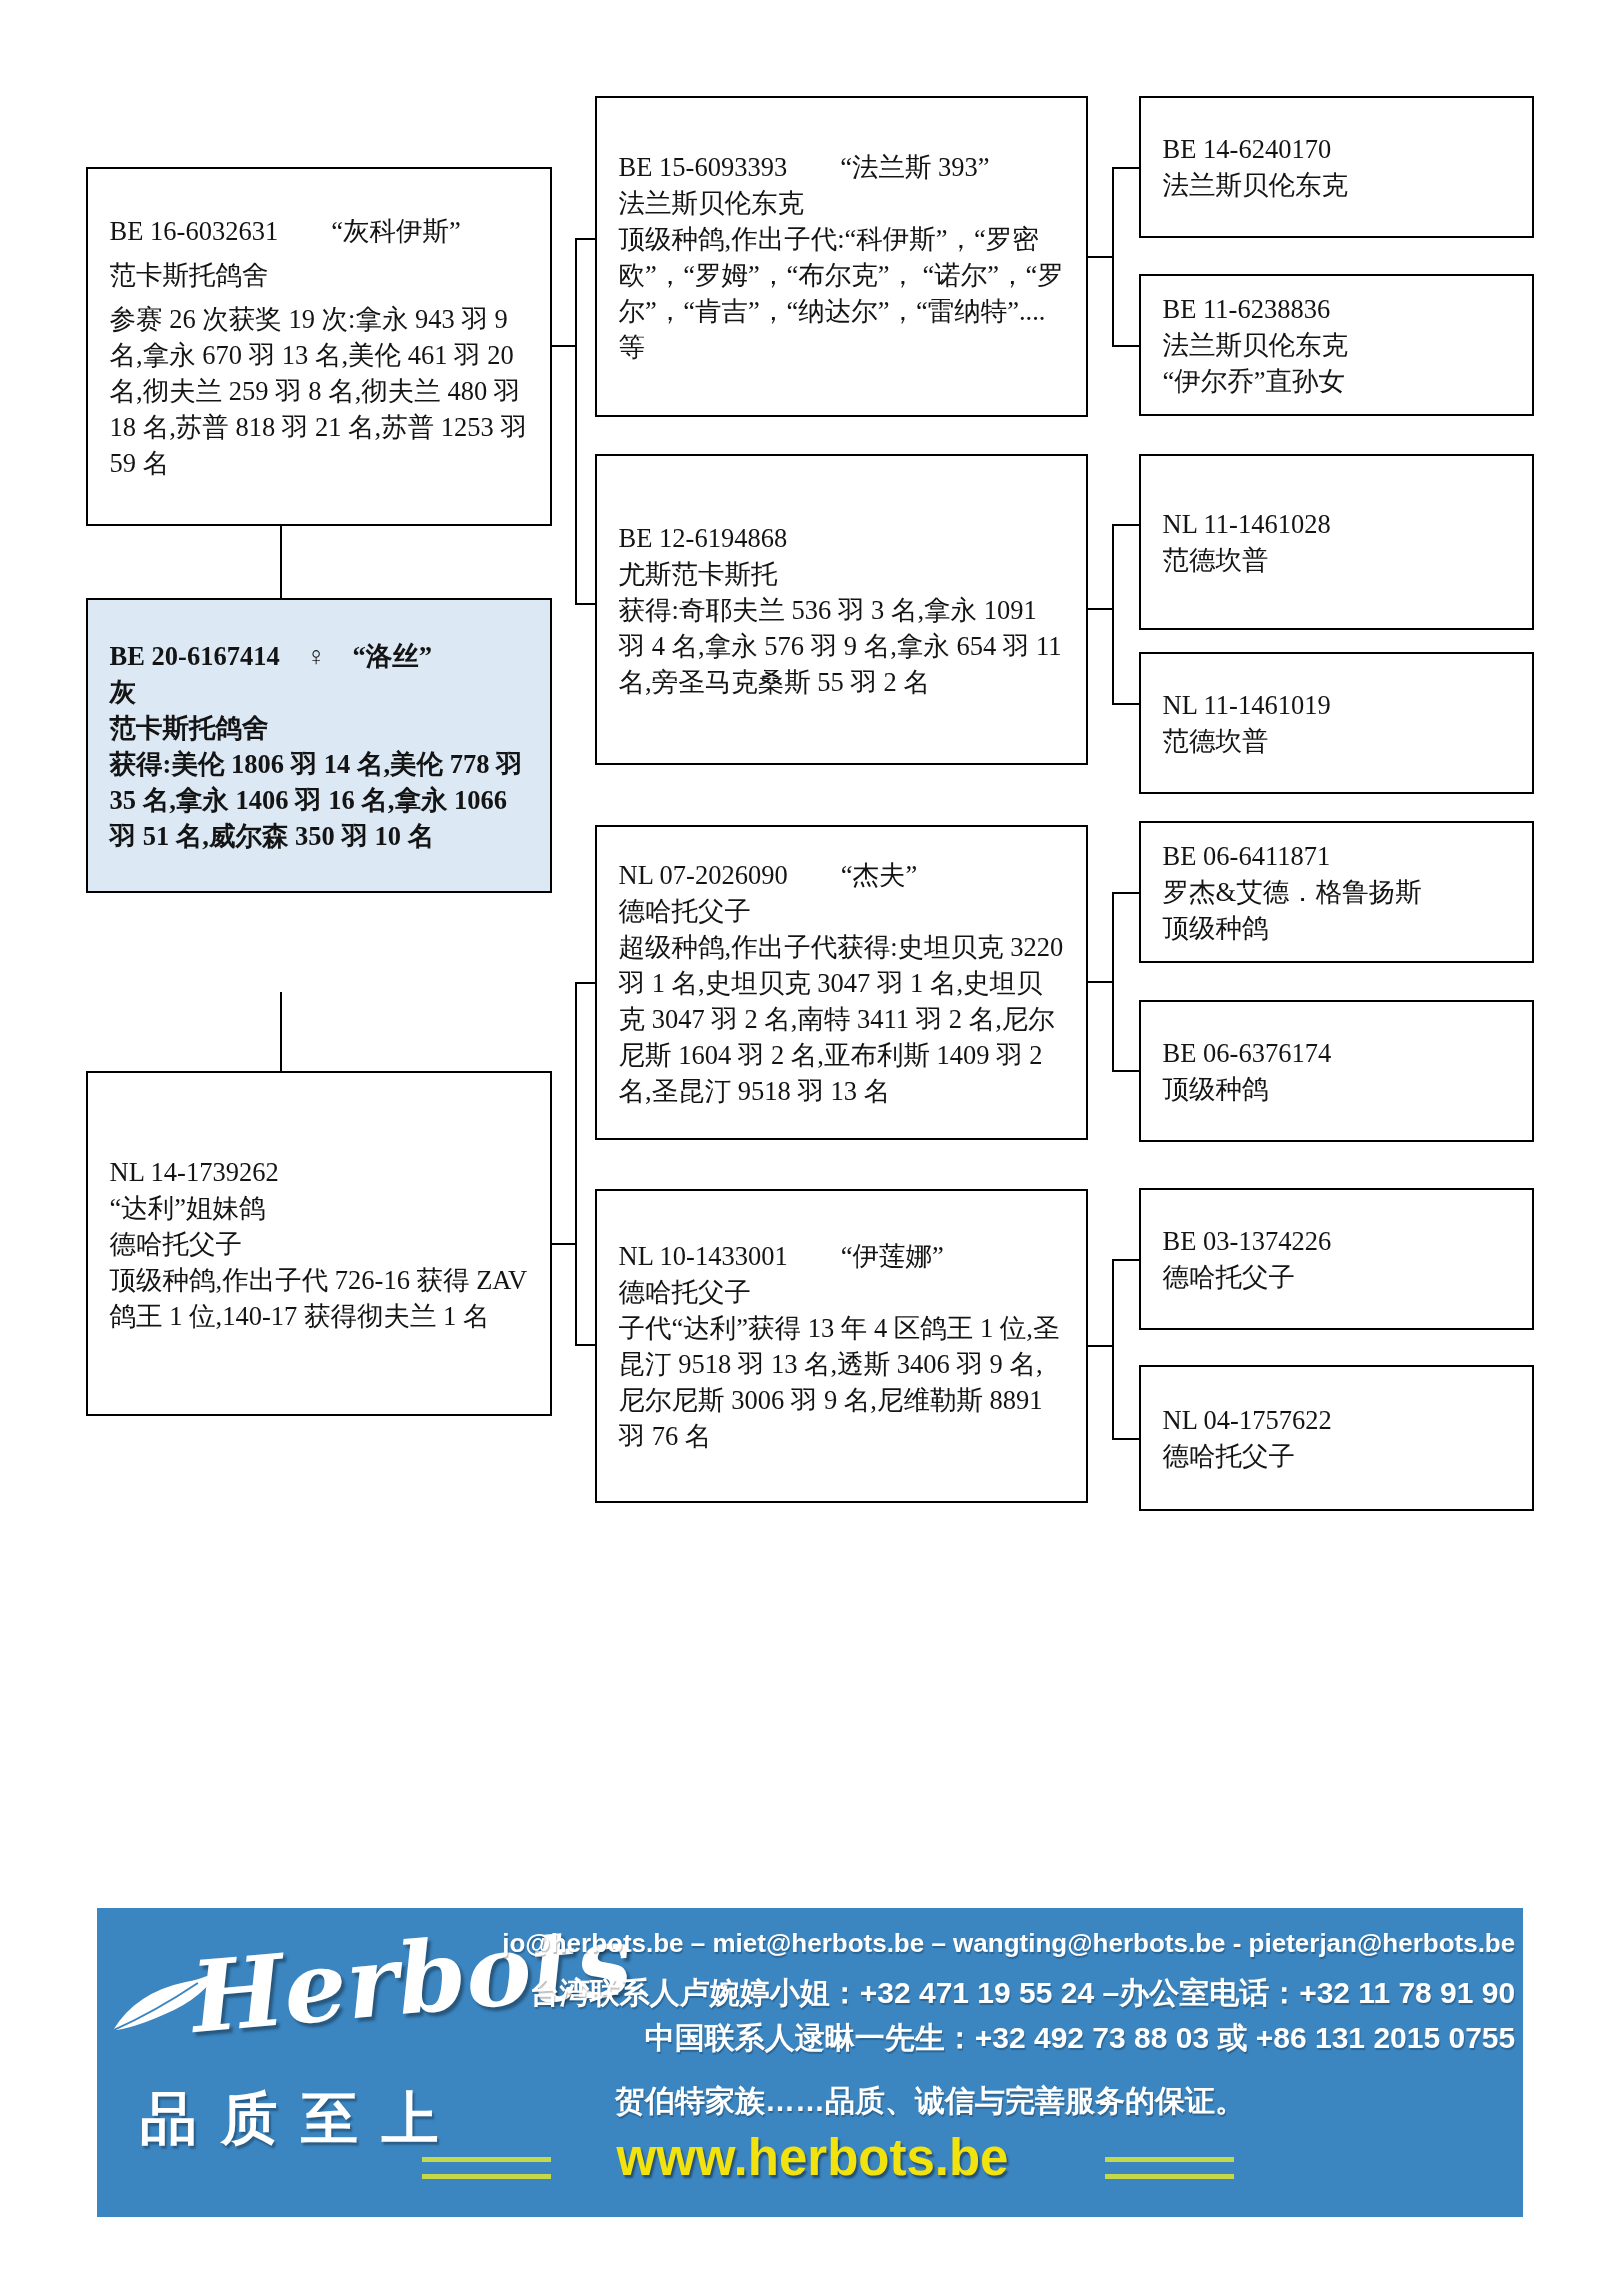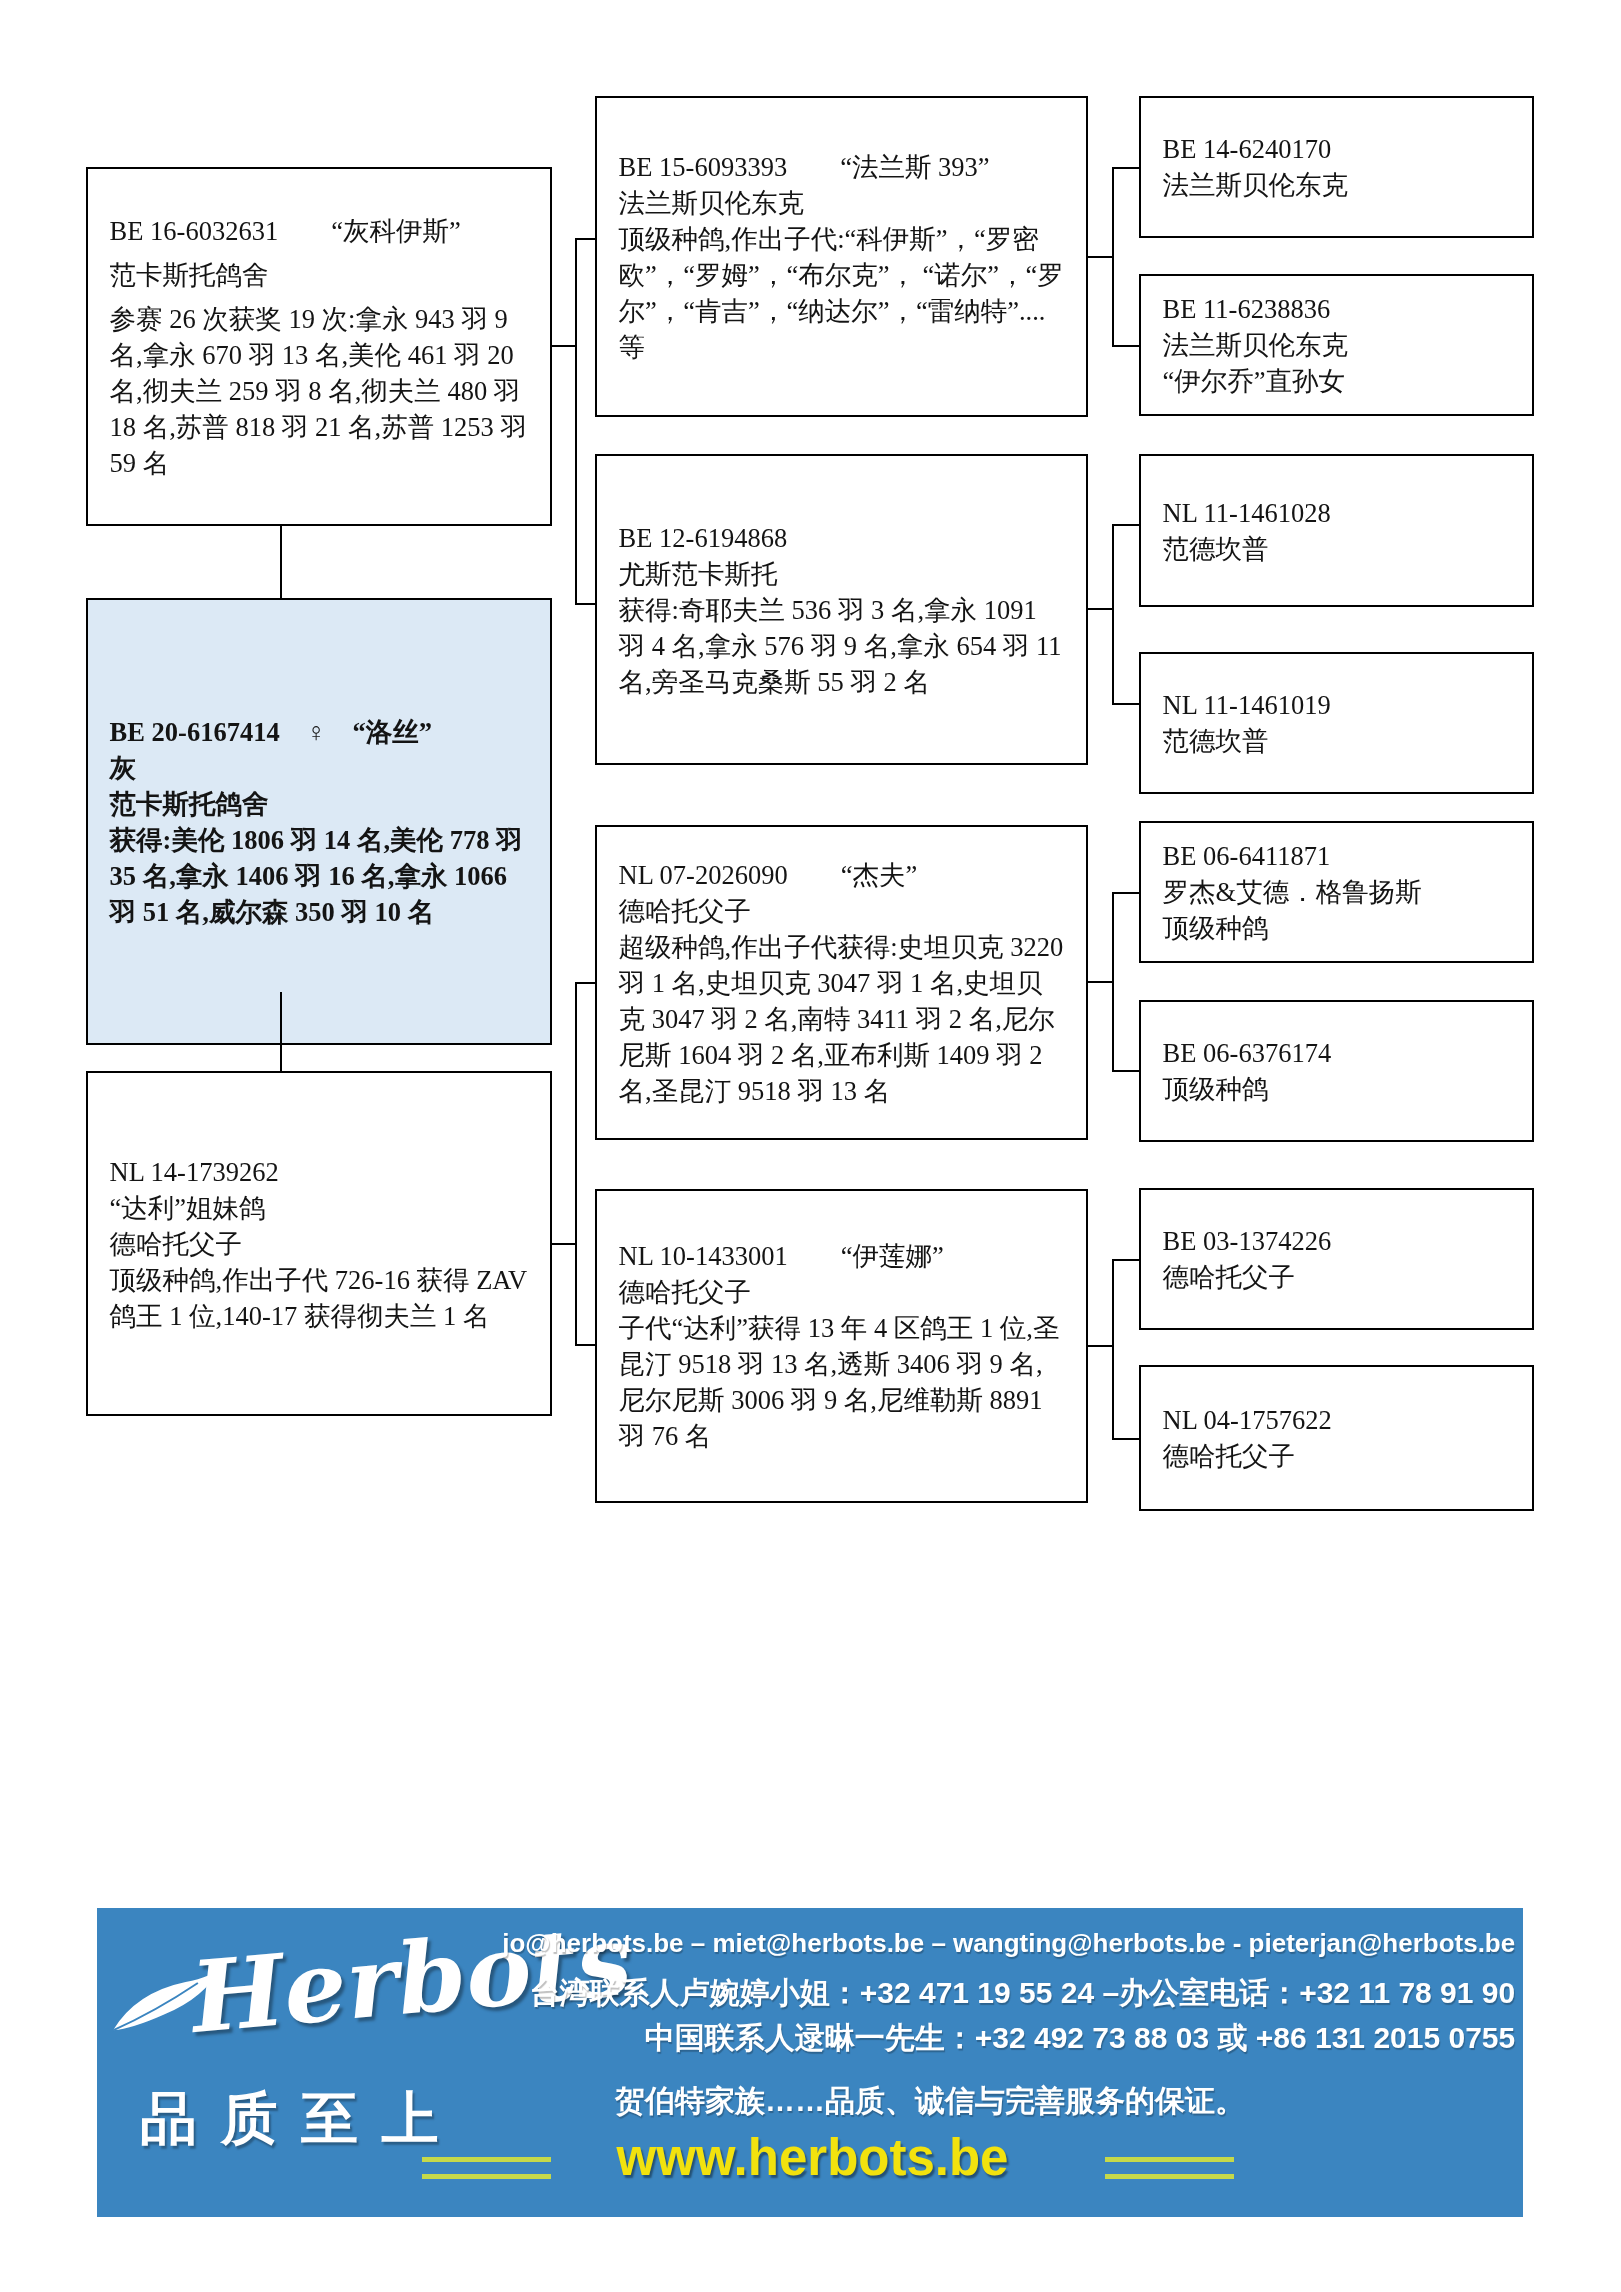"NL 11-1461028" div.box { height: 153px -> 176px }
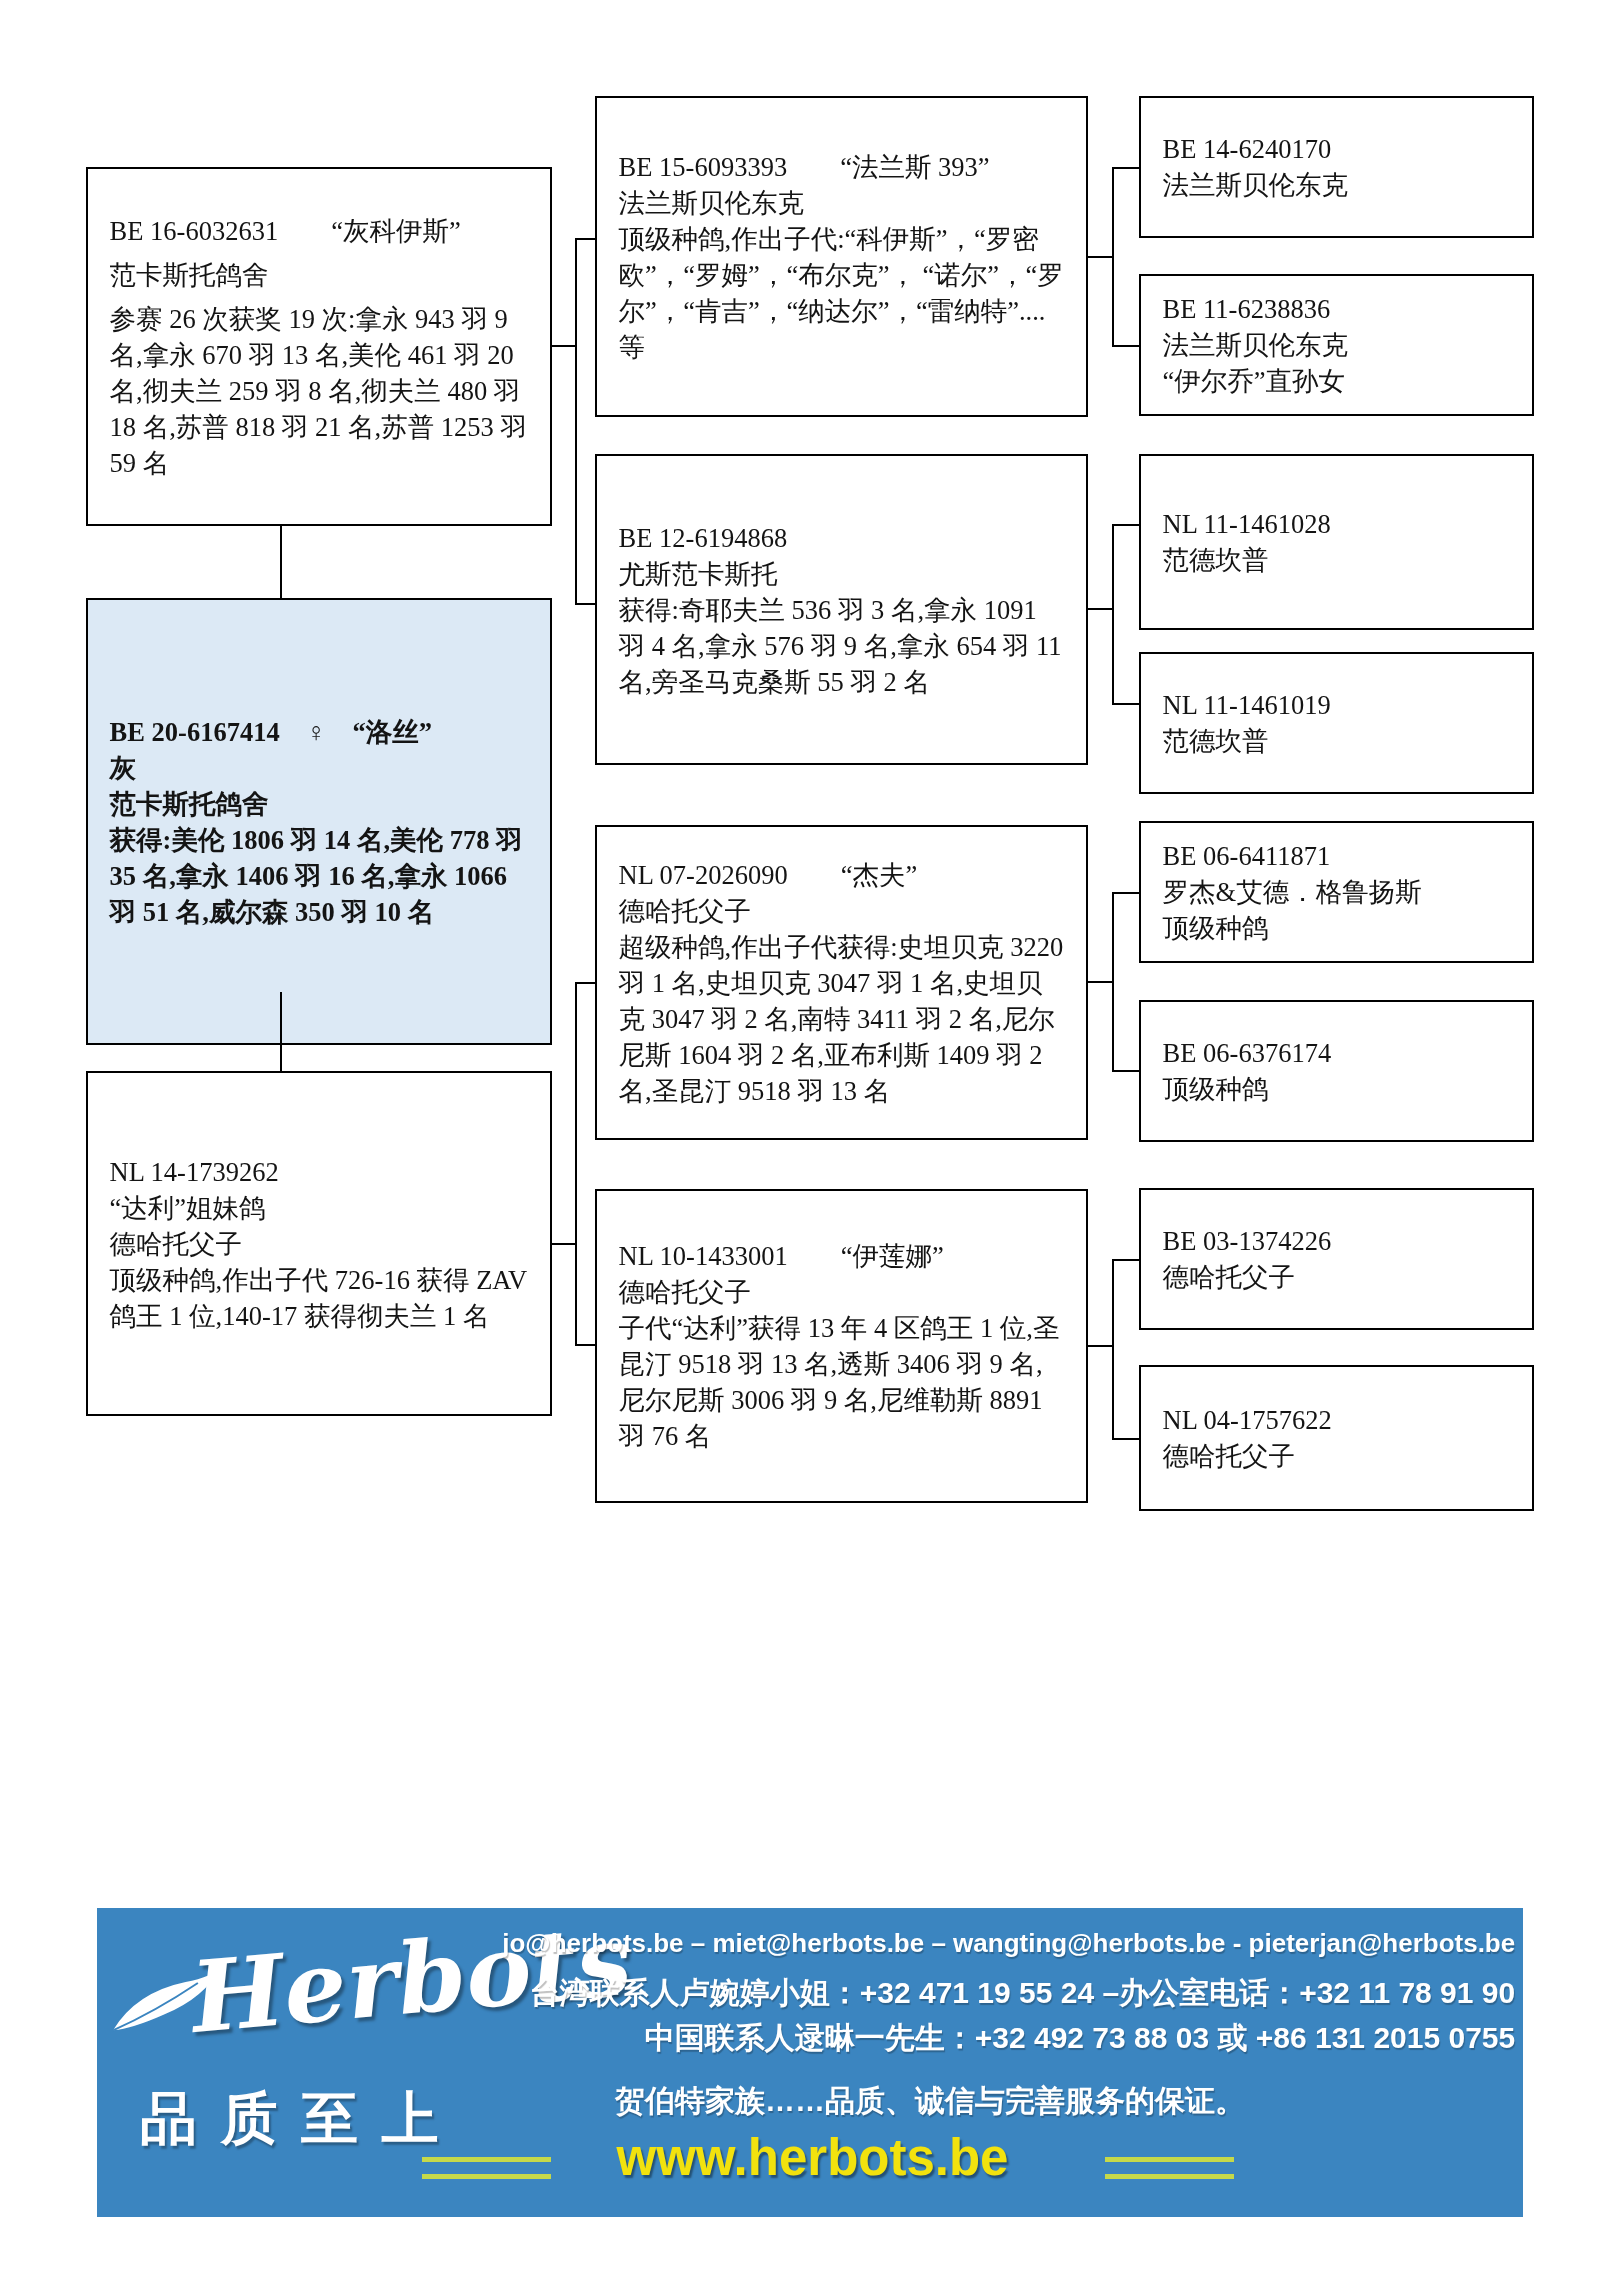"BE 20-6167414 ♀ “洛丝”" div.box { height: 447px -> 295px }
